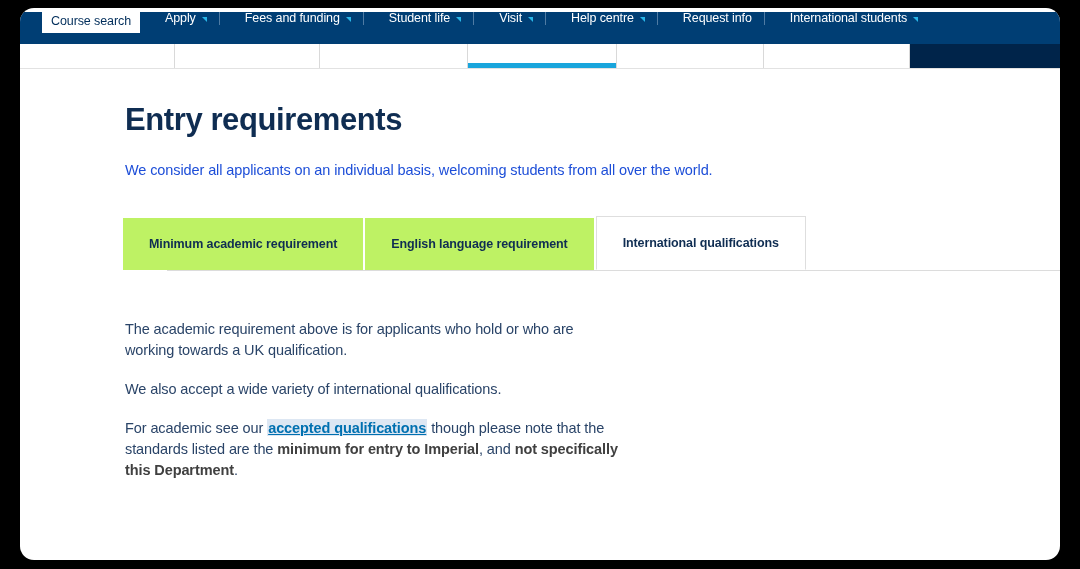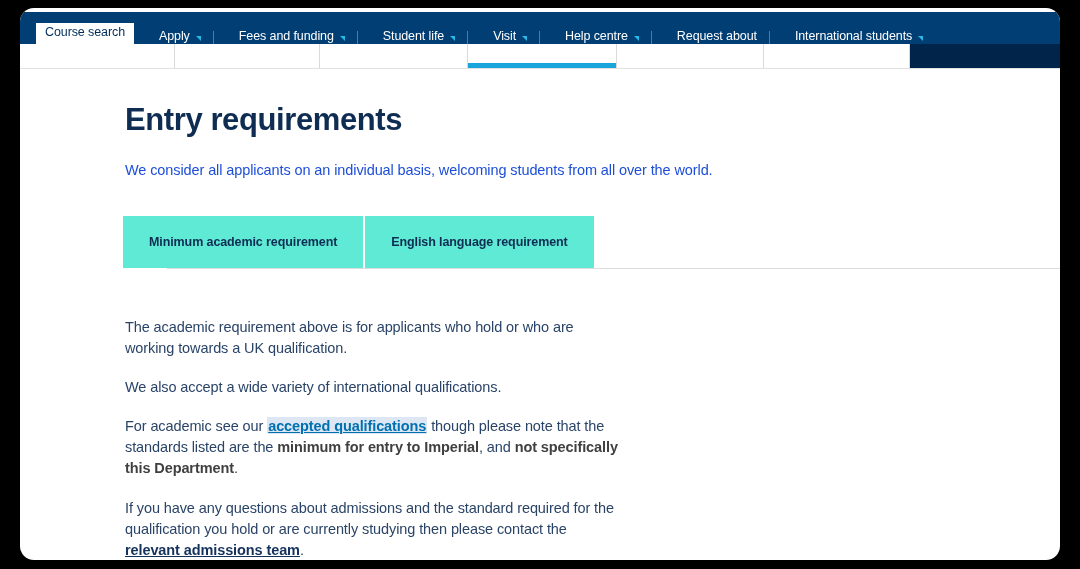"Course search" .topnav { align-items: flex-end -> flex-start; padding-left: 16px -> 22px }
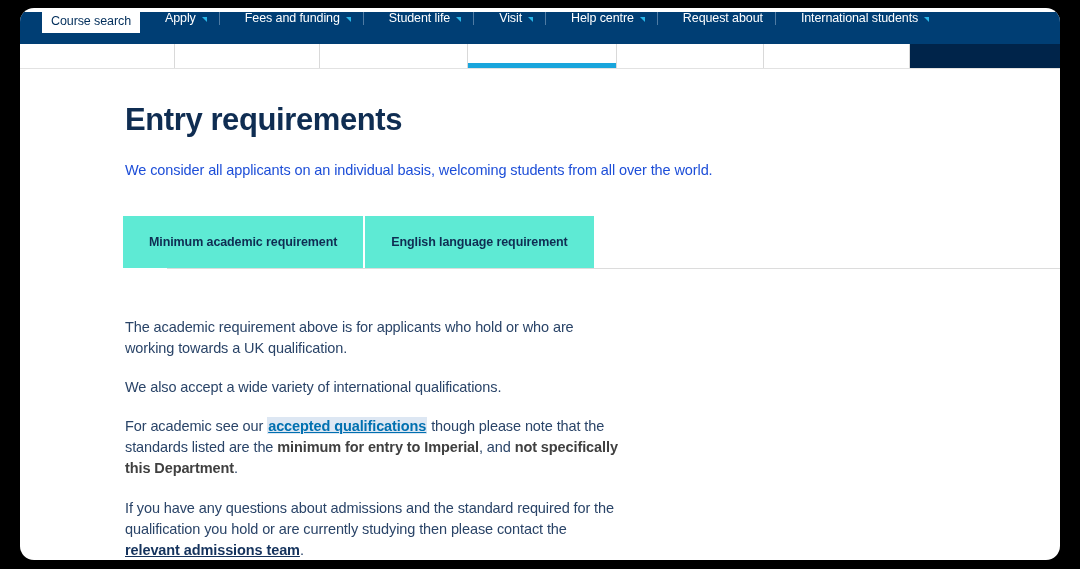"Request about" span { text: about -> info }
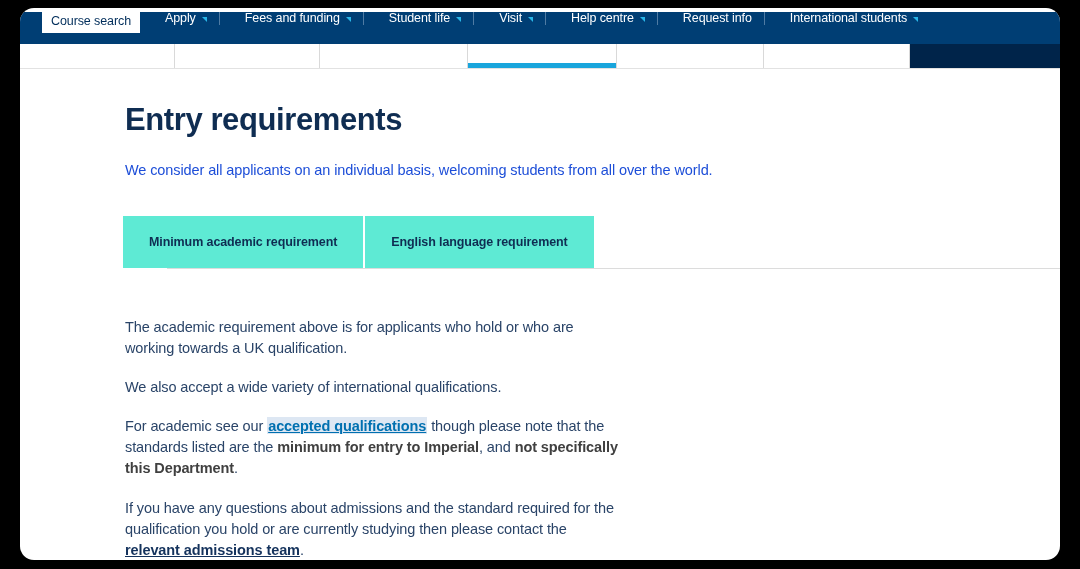"Minimum academic requirement" .tab { background: #5eead4 -> #bef264 }
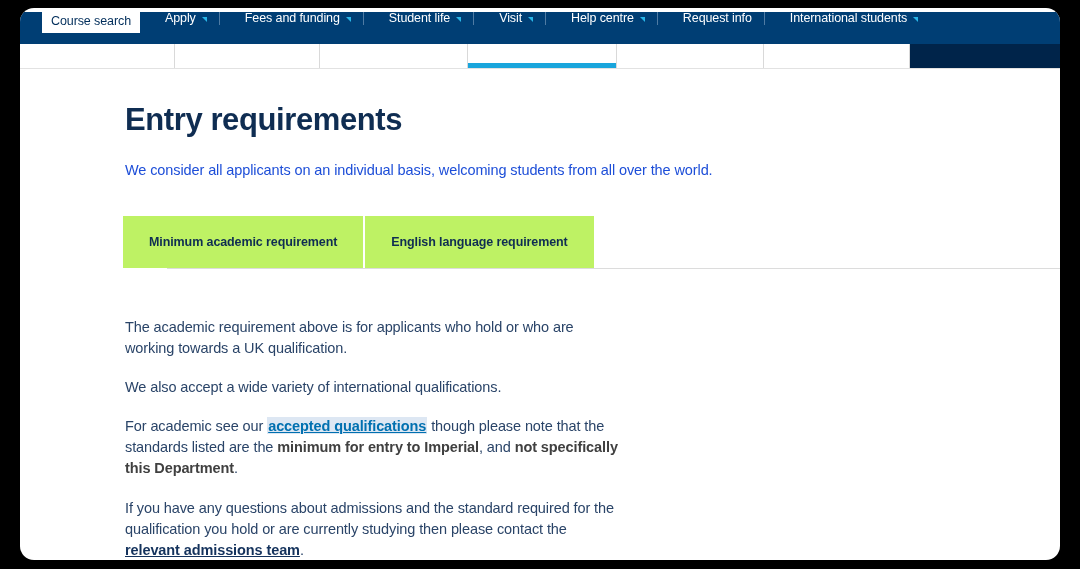"International qualifications" div.tab { html: none -> <div> <span>International qualifications</span> </div> }
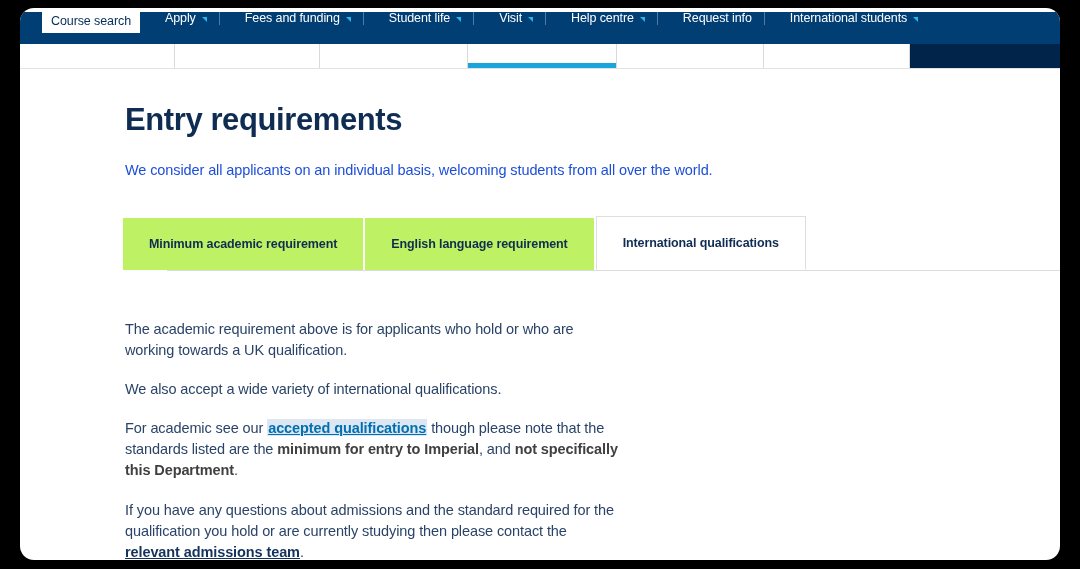"If you have any questions" p { html: <p><span>If you have any questions about admissions and the standard required for the qualification you hold or are currently studying then please contact the </span><a>relevant admissions team</a><span>.</span></p> -> none }
